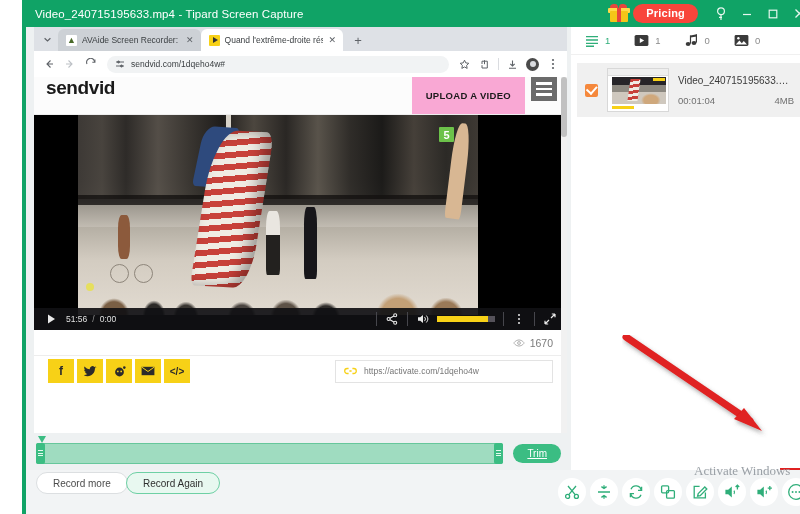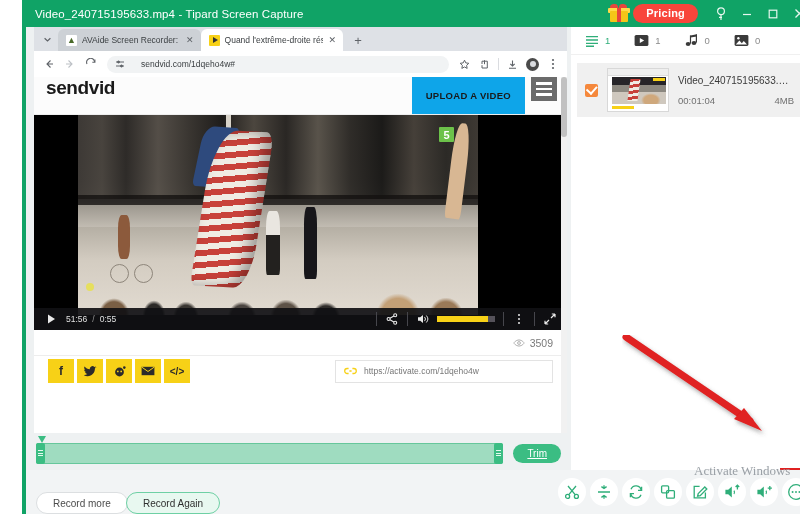"sendvid.com/1dqeho4w#" .urlbox { gap: 16px -> 6px }
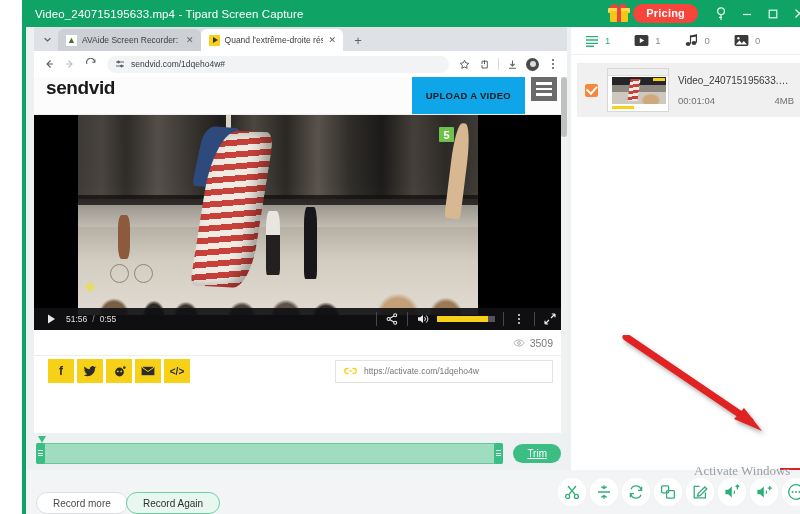"UPLOAD A VIDEO" .sv-upload { background: #0ea5e9 -> #f9a8d4 }
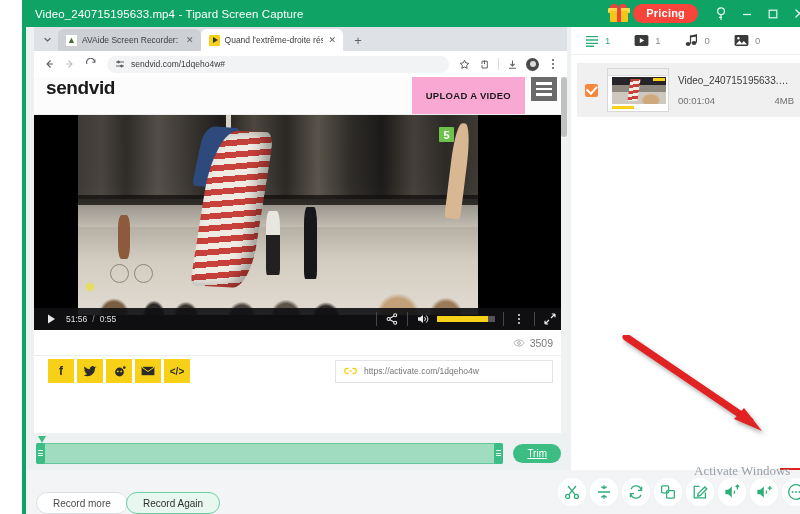"0:55" span { text: 0:55 -> 0:00 }
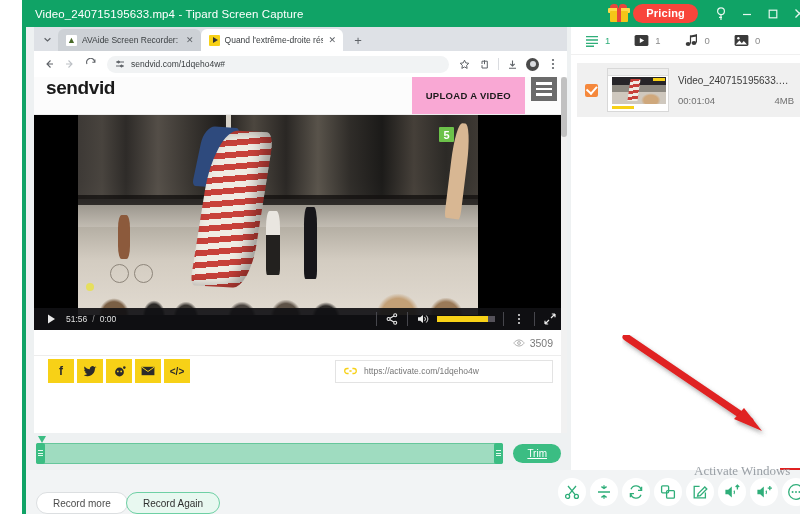"3509" span { text: 3509 -> 1670 }
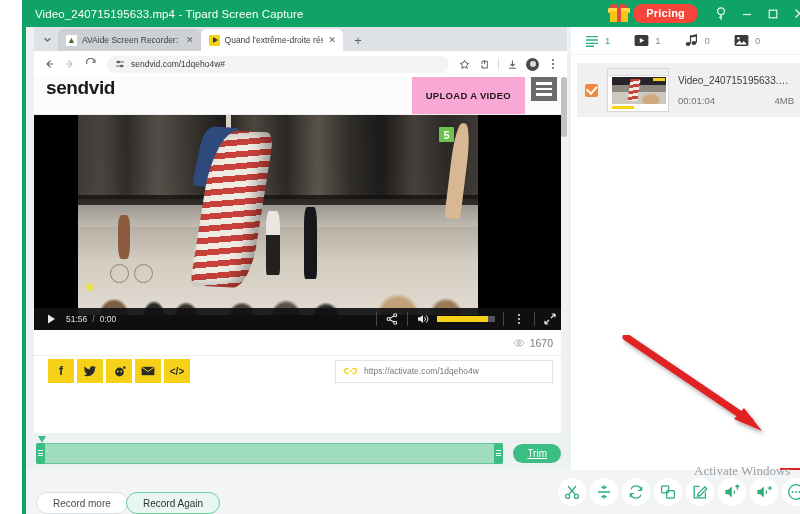"Record more" .rec-btn { top: 22px -> 2px }
